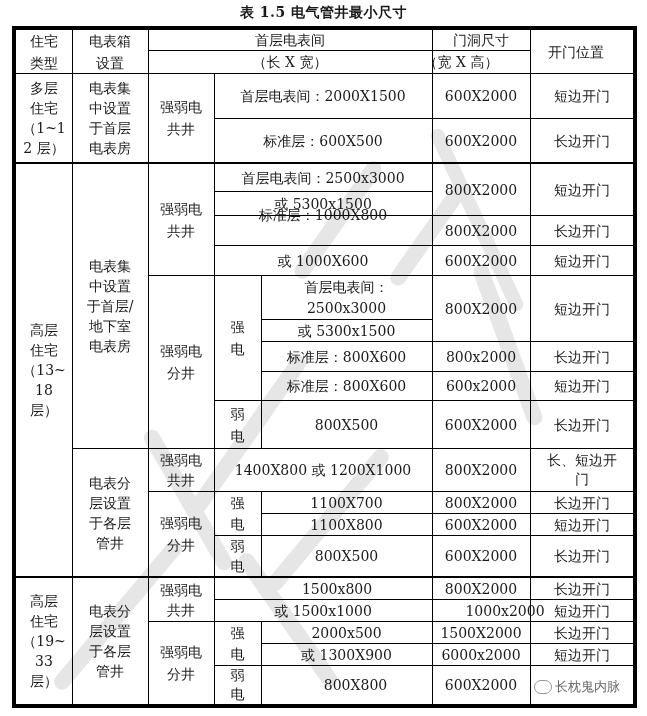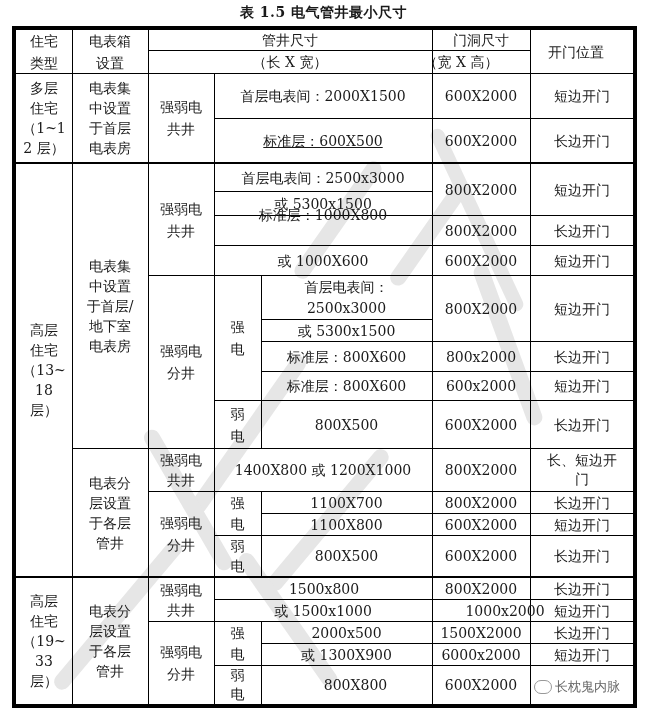"管井尺寸" div.cell { text: 管井尺寸 -> 首层电表间 }
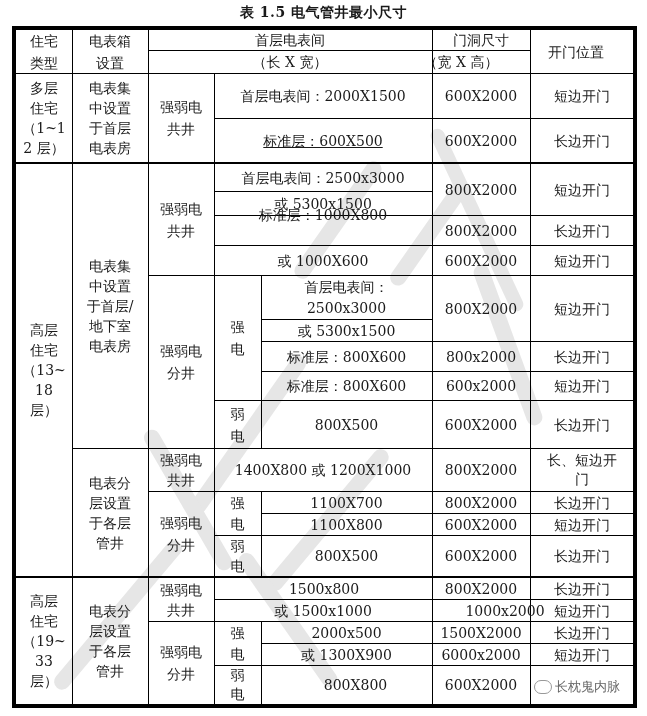"标准层：600X500" div.cell { text-decoration: underline -> none }
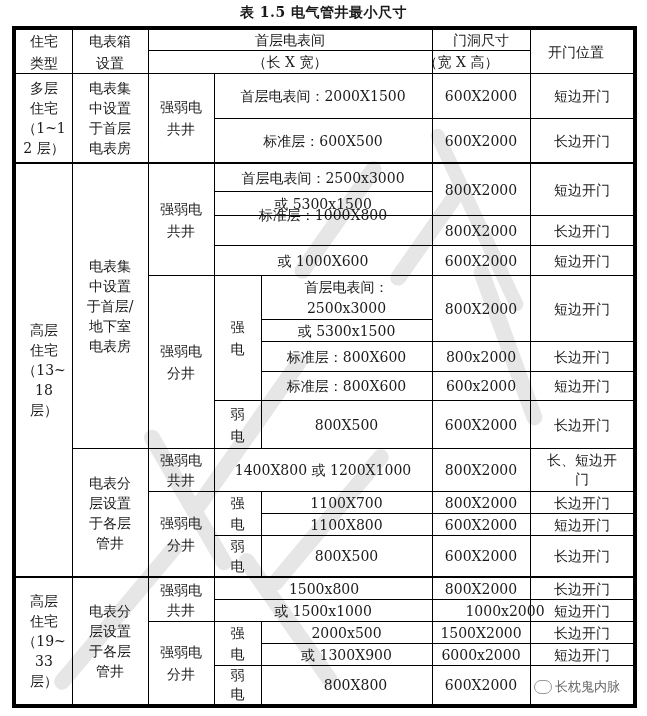"1500x800" div.cell { left: 200px -> 213px }
